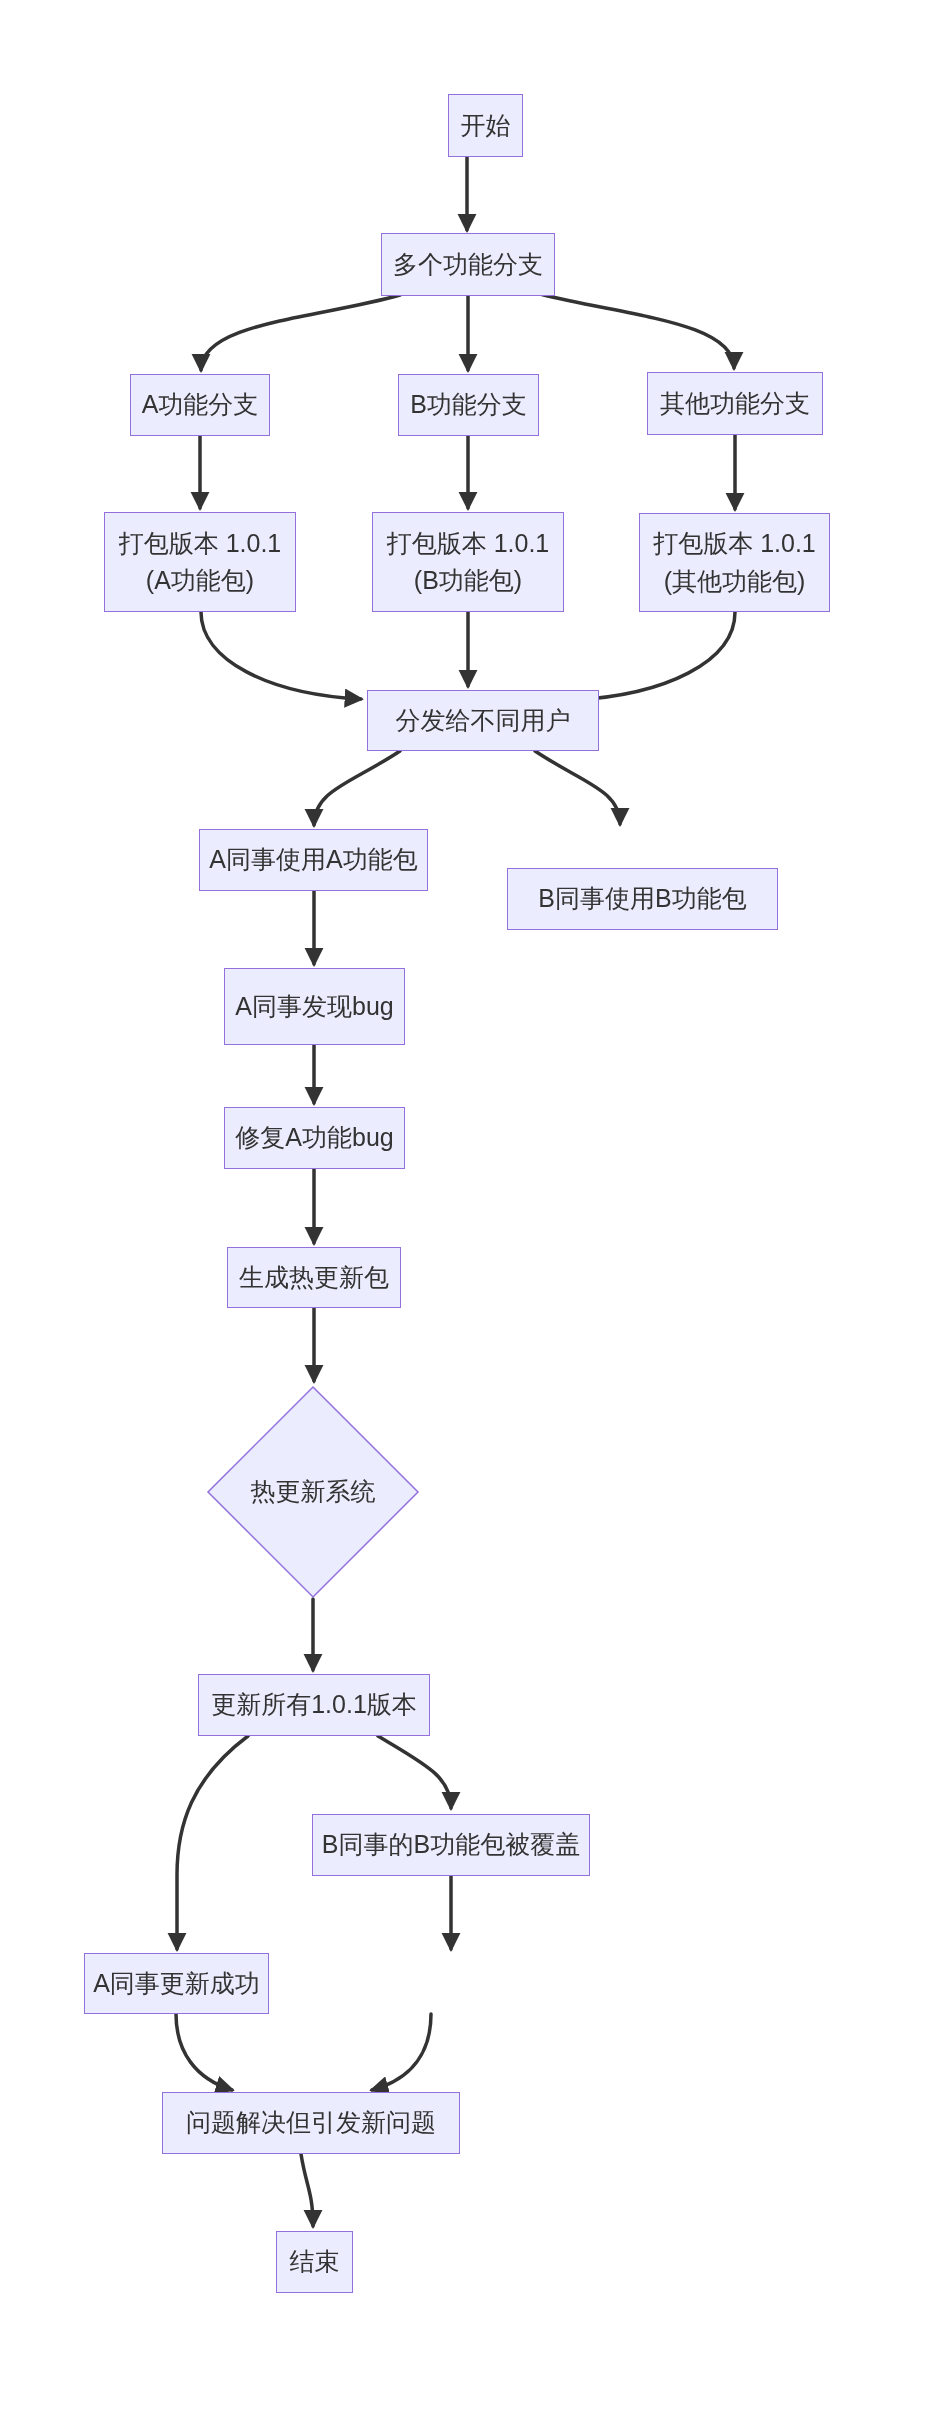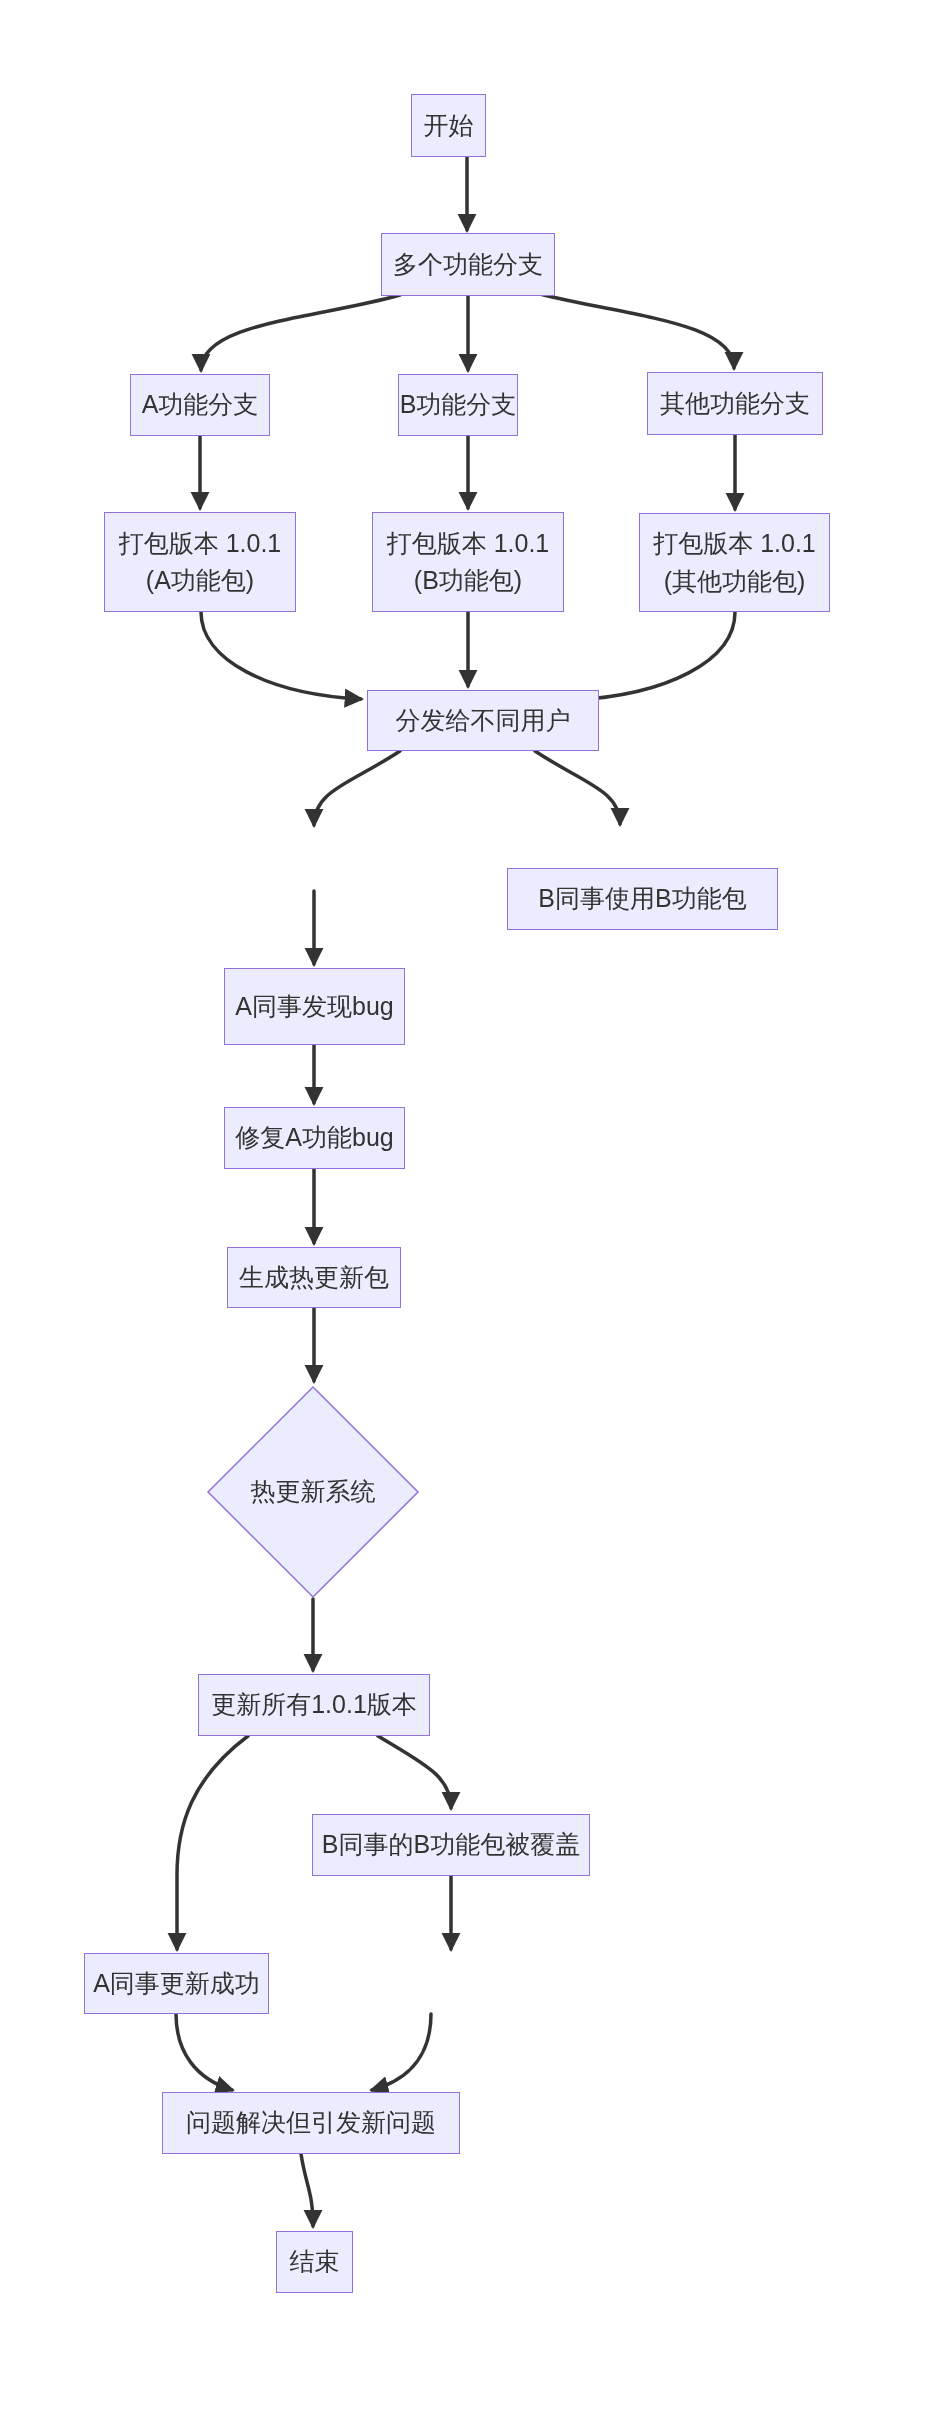"开始" div.node { left: 411px -> 448px }
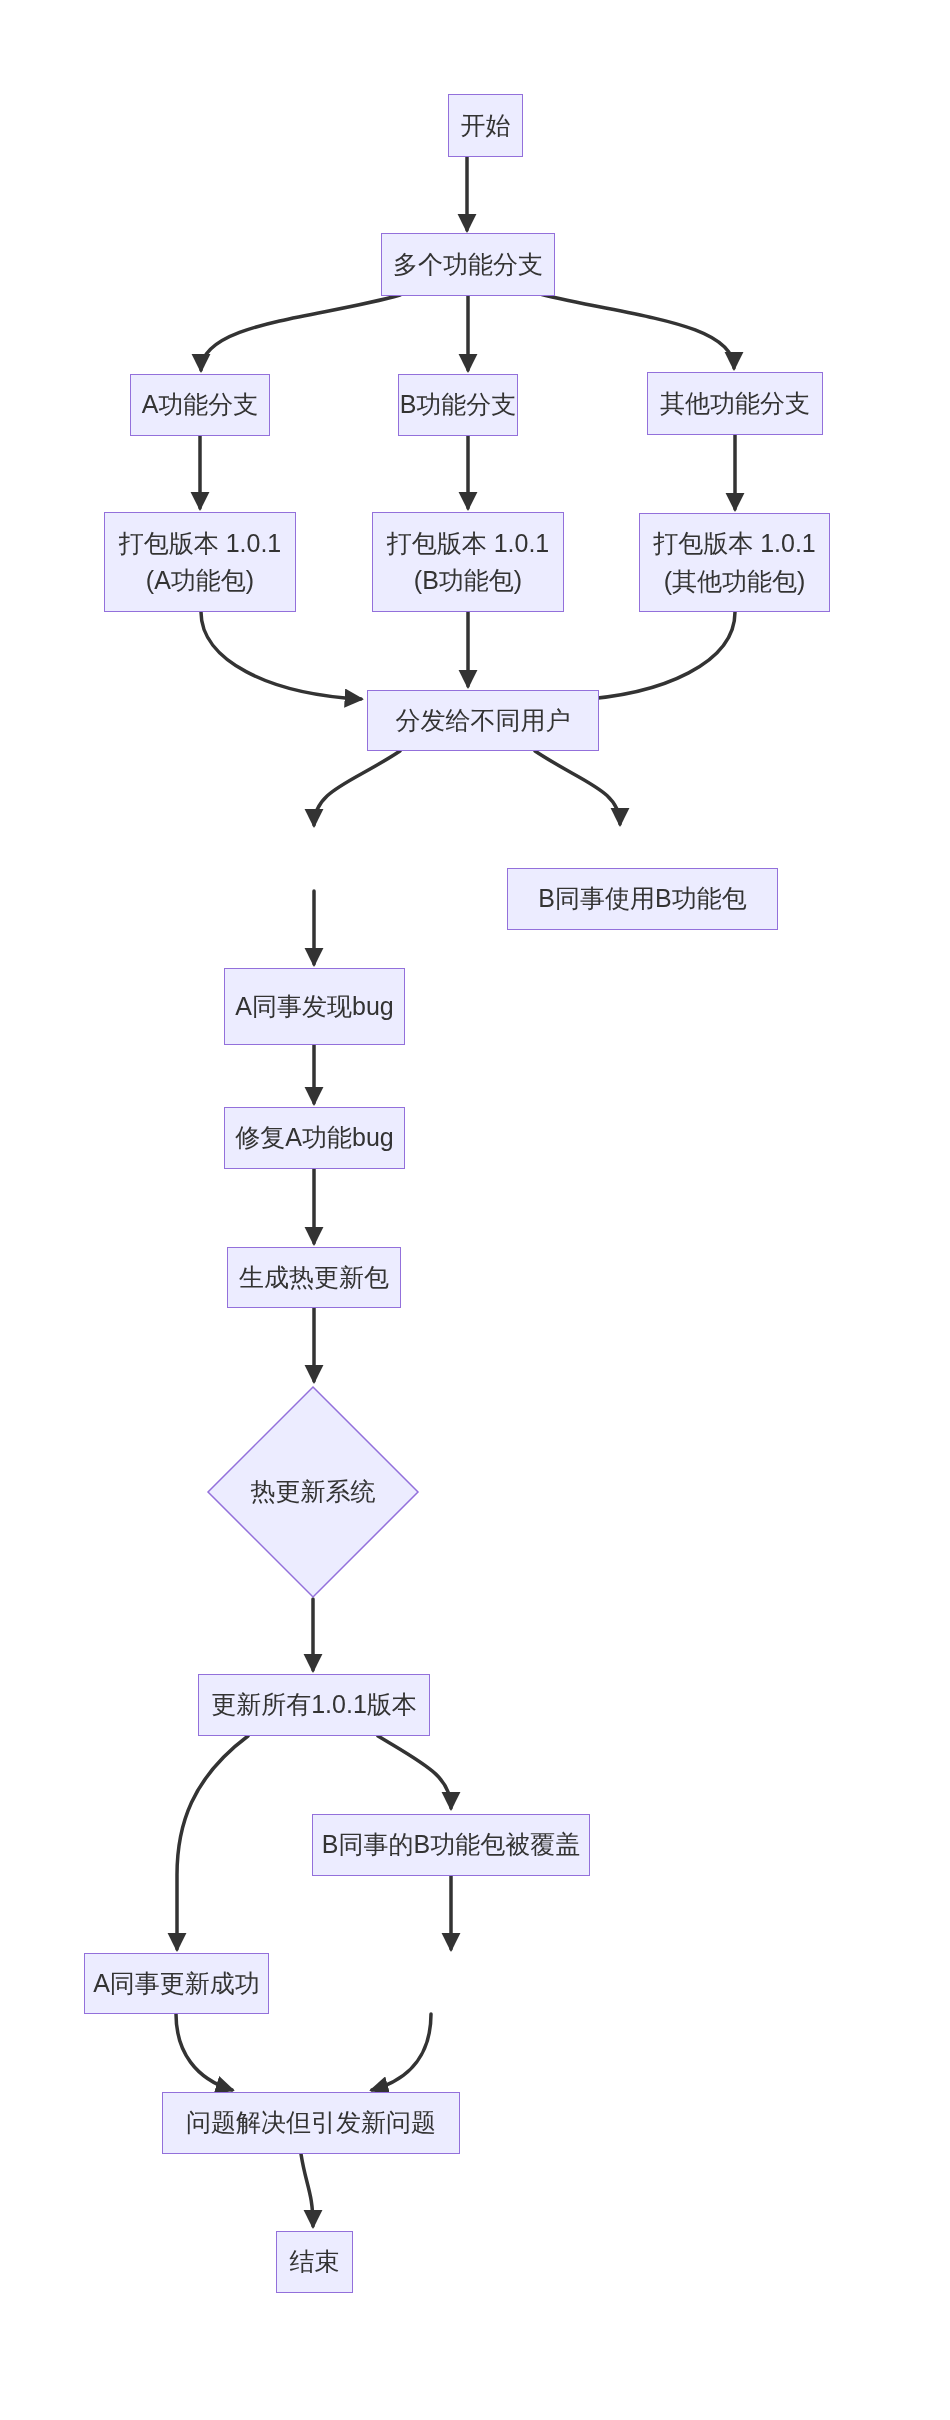"B功能分支" div.node { width: 120px -> 141px }
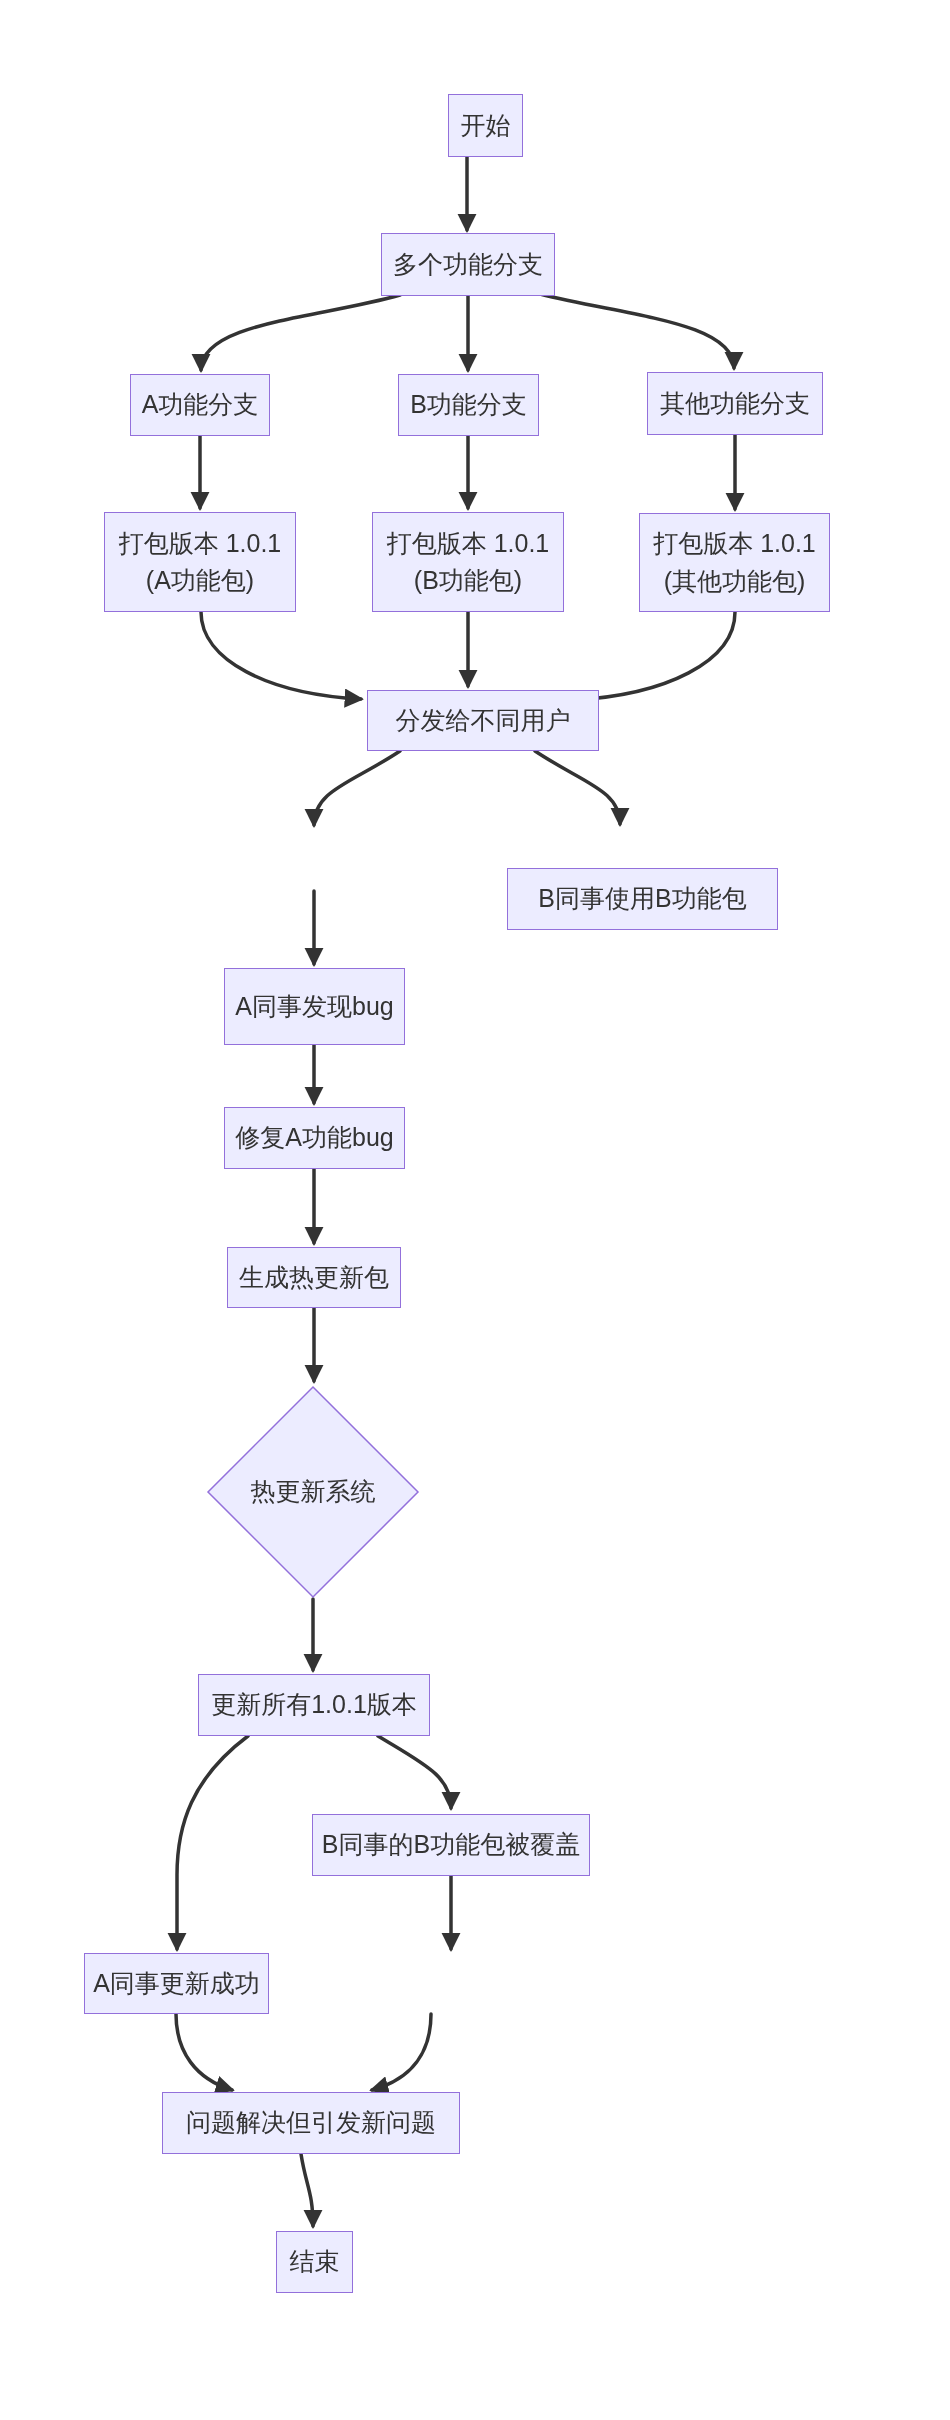"A同事使用A功能包" div.node { html: none -> <div> <span>A同事使用A功能包</span> </div> }
